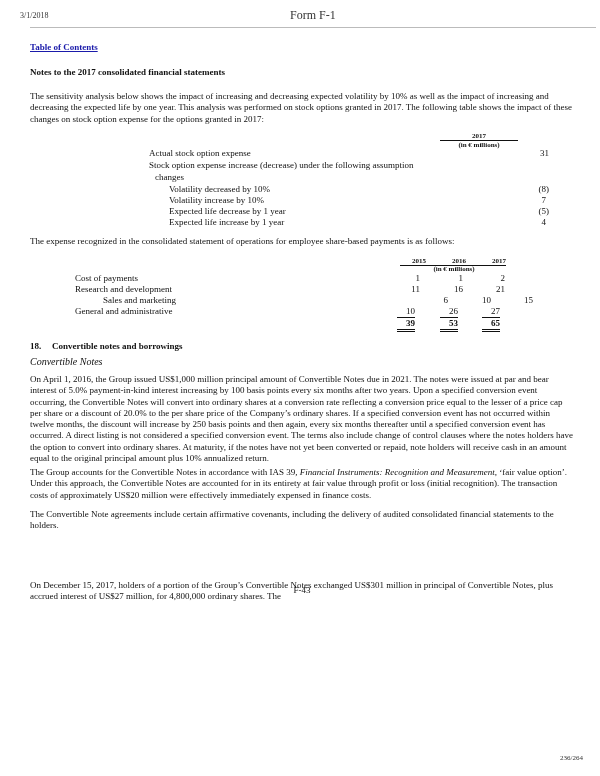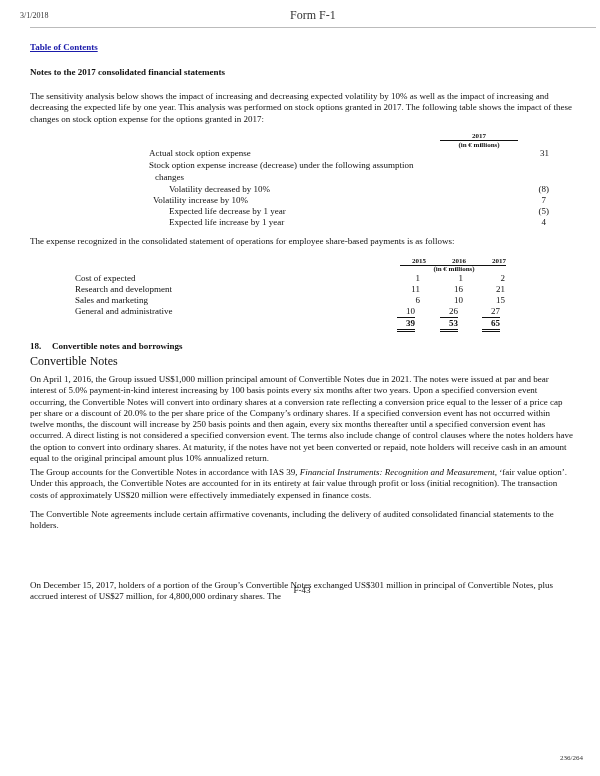"Volatility increase by 10%" span.lbl { left: 4px -> 20px }
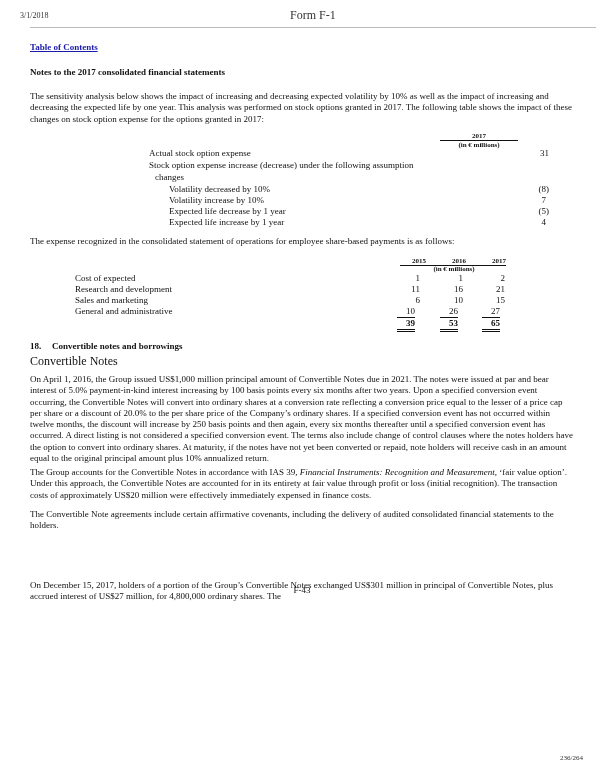"Cost of expected" span.lbl { text: expected -> payments }
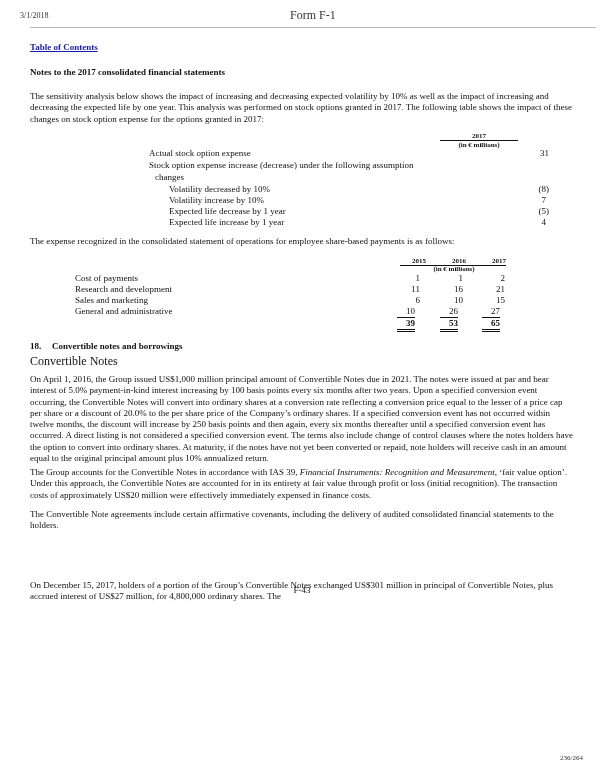"Sales and marketing" div.abs { margin-left: none -> 28px }
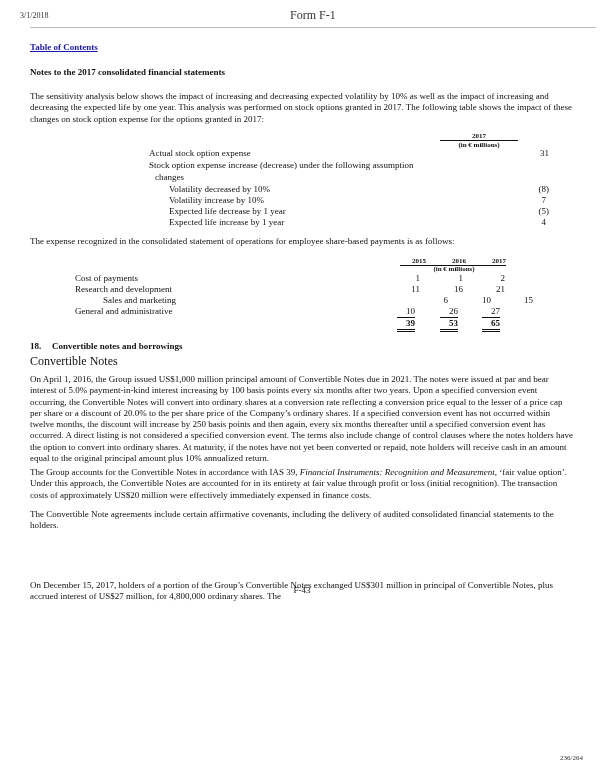"Convertible Notes" .subhead { font-size: 12px -> 10px; font-style: none -> italic }
